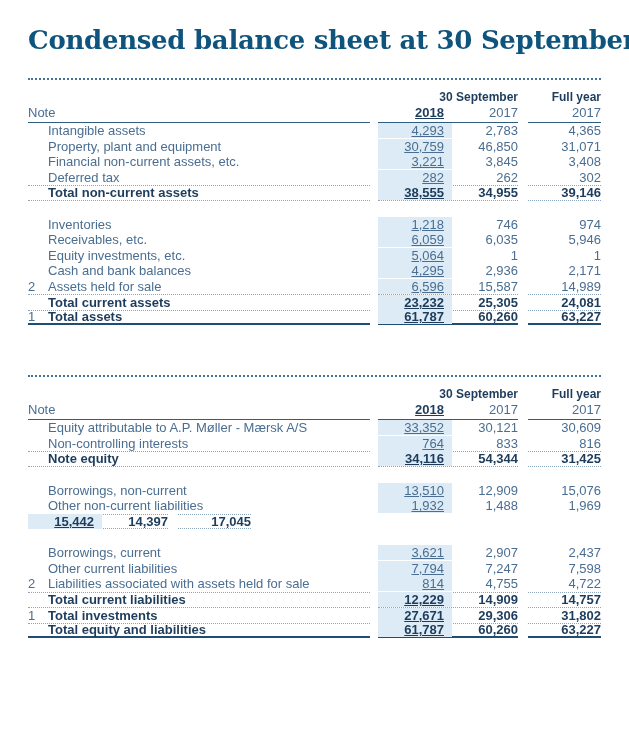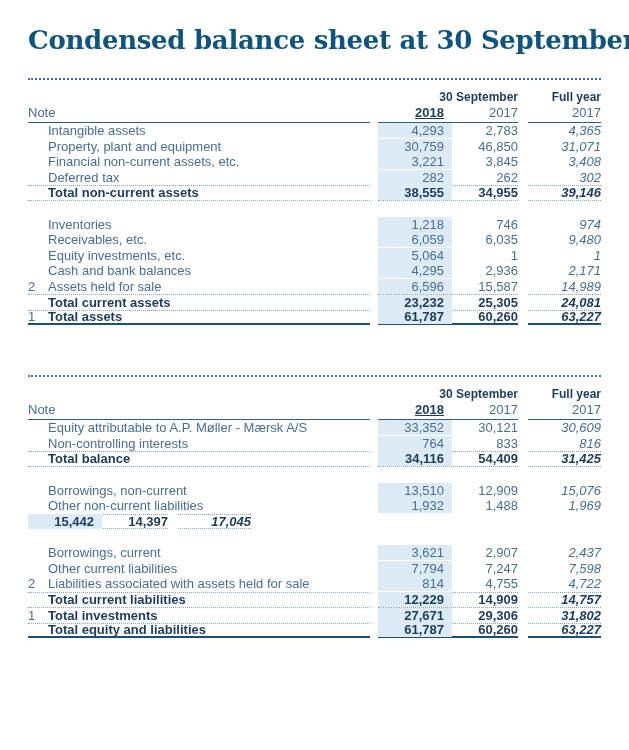"4,293" .trow .v1 { text-decoration: none -> underline }
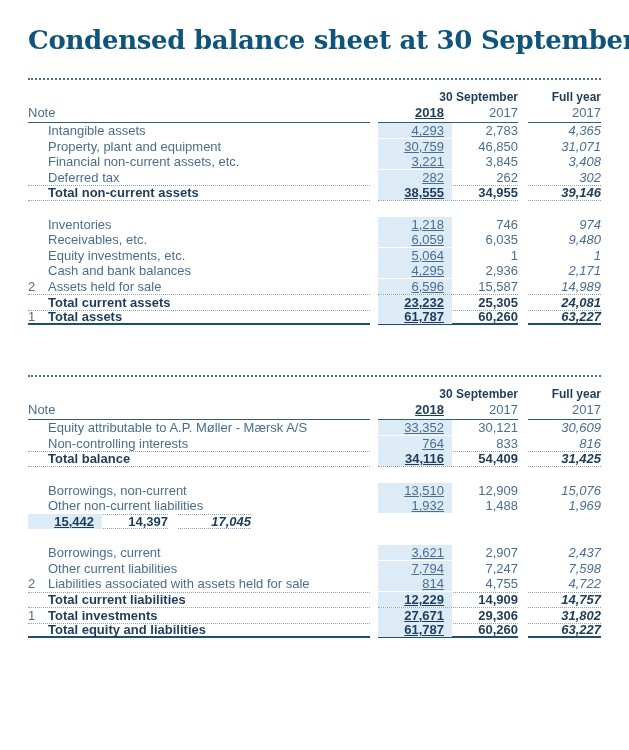"4,365" .trow .seg3 { font-style: italic -> none }
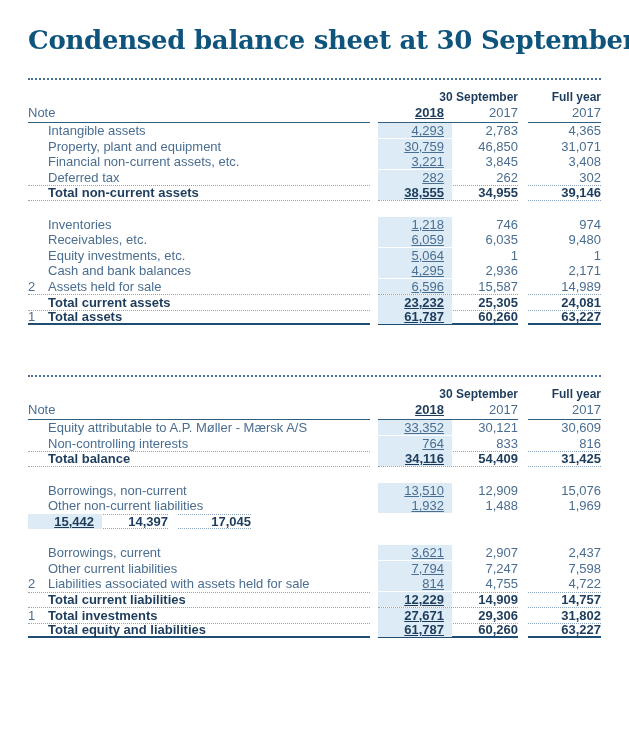"9,480" div.seg3 { text: 9,480 -> 5,946 }
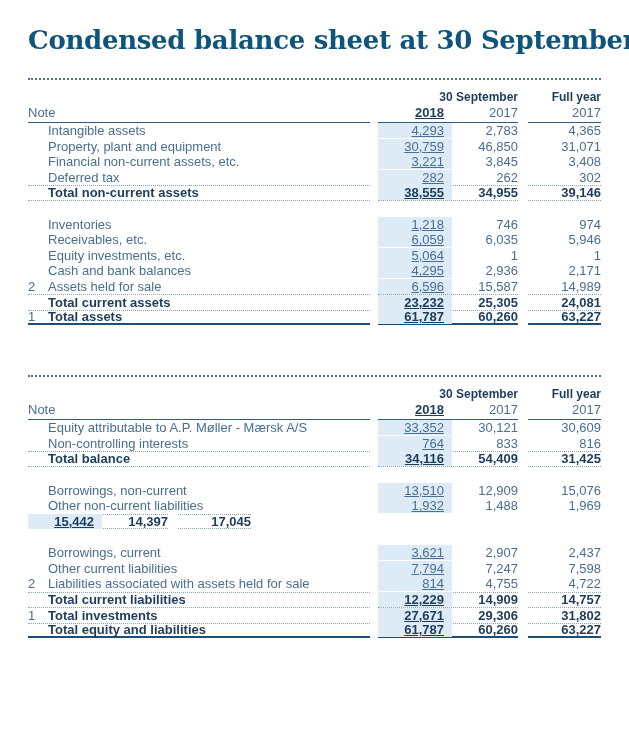"Total balance" div.label { text: Total balance -> Note equity }
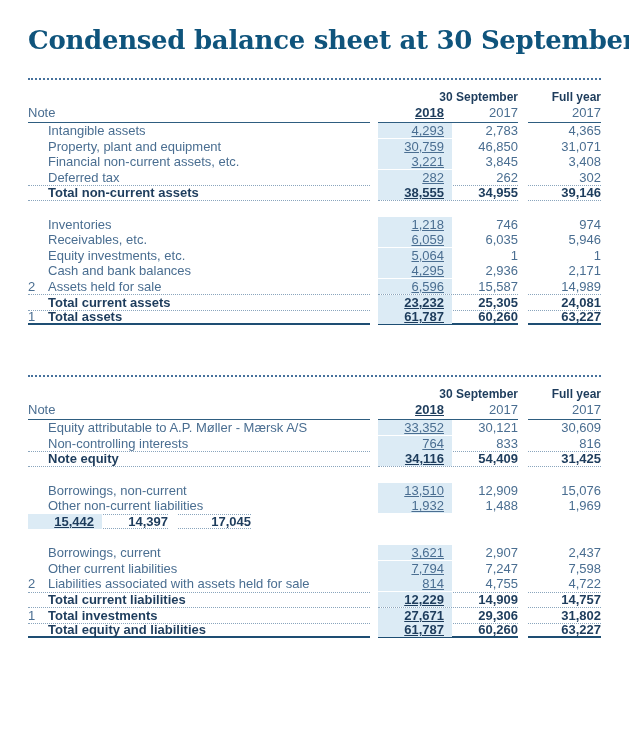"54,409" div.v2 { text: 54,409 -> 54,344 }
